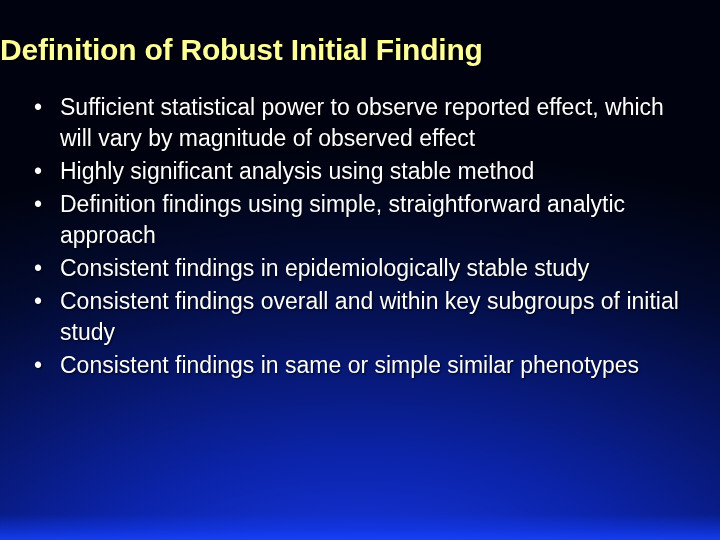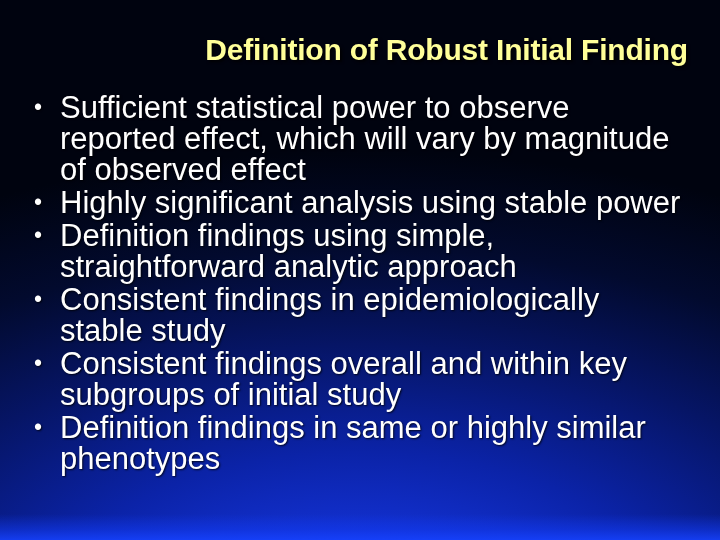"Definition of Robust Initial Finding" .title { text-align: right -> left }
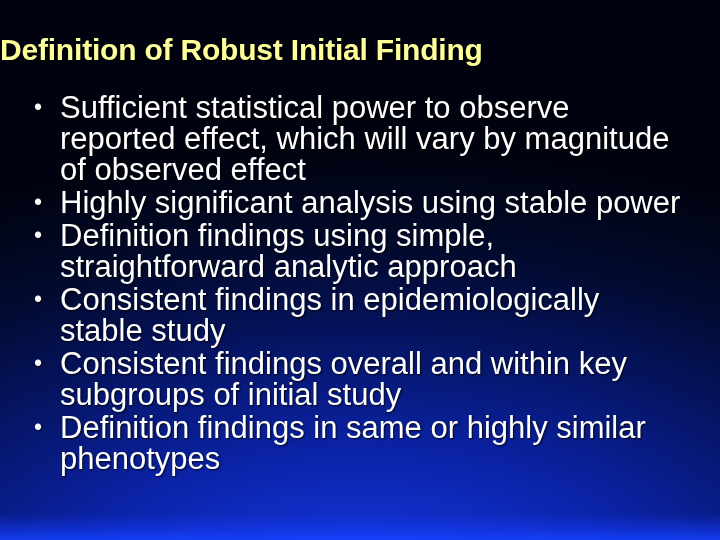"Sufficient statistical power to observe" .bullet-text { font-size: 31px -> 23px }
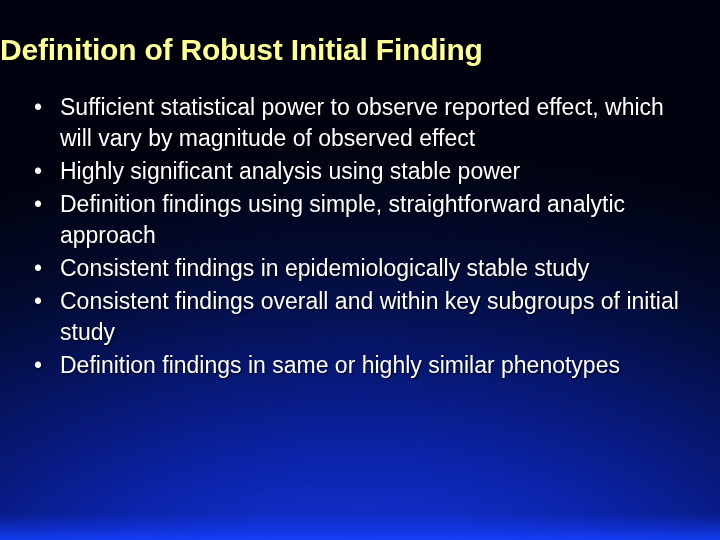"Highly significant analysis using stable" span.bullet-text { text: power -> method }
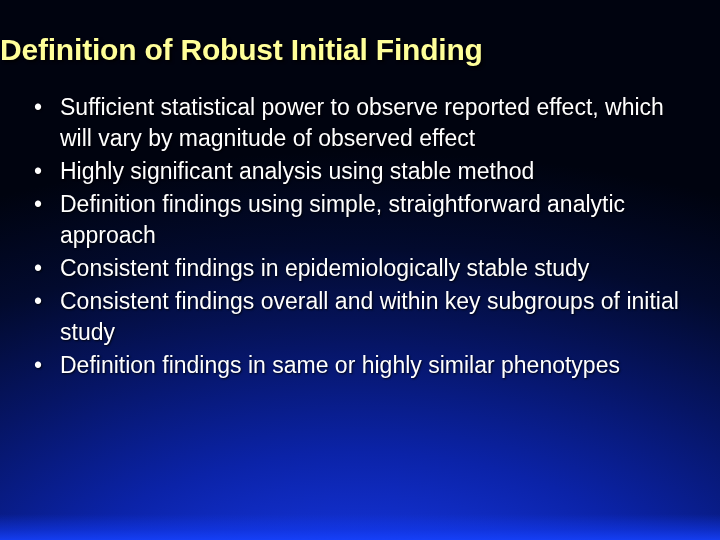"Definition findings in same or" span.bullet-text { text: Definition findings in same or highly -> Consistent findings in same or simple }
